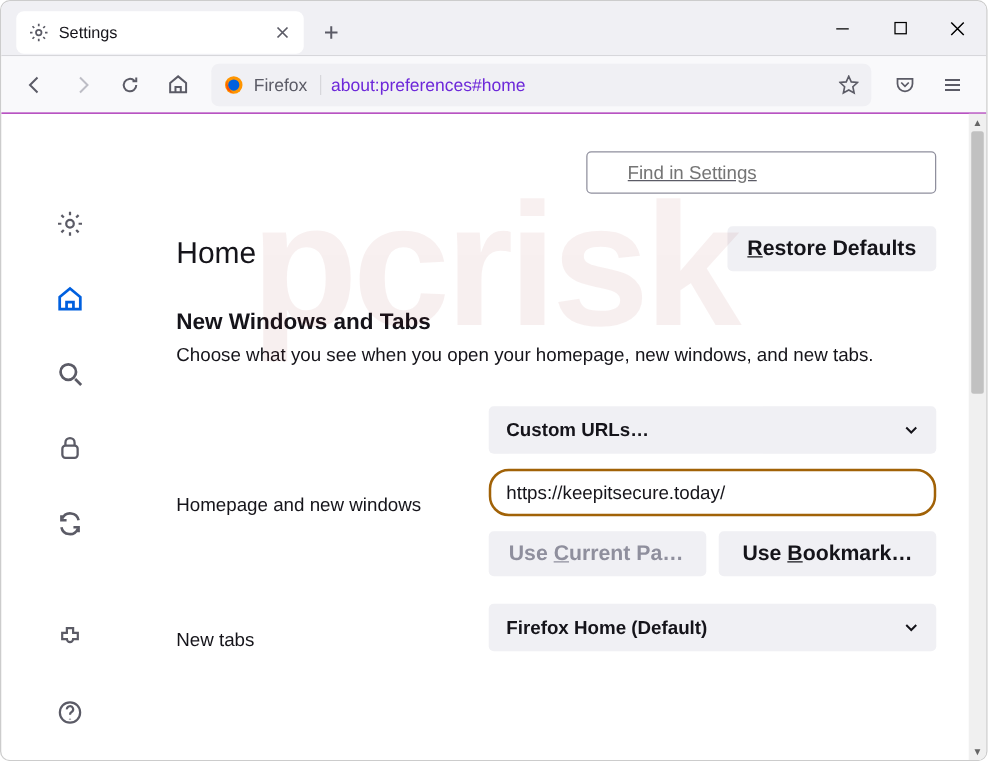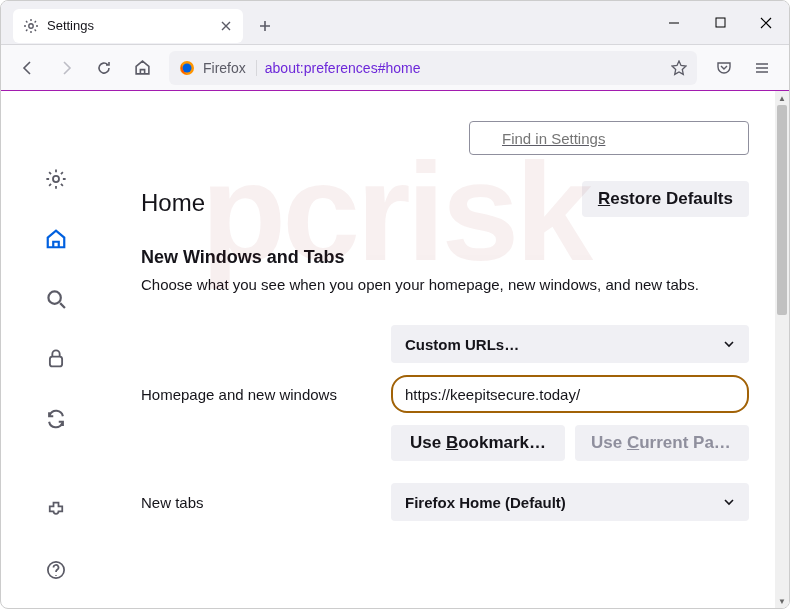"Custom URLs…" .form-row { align-items: center -> flex-end }
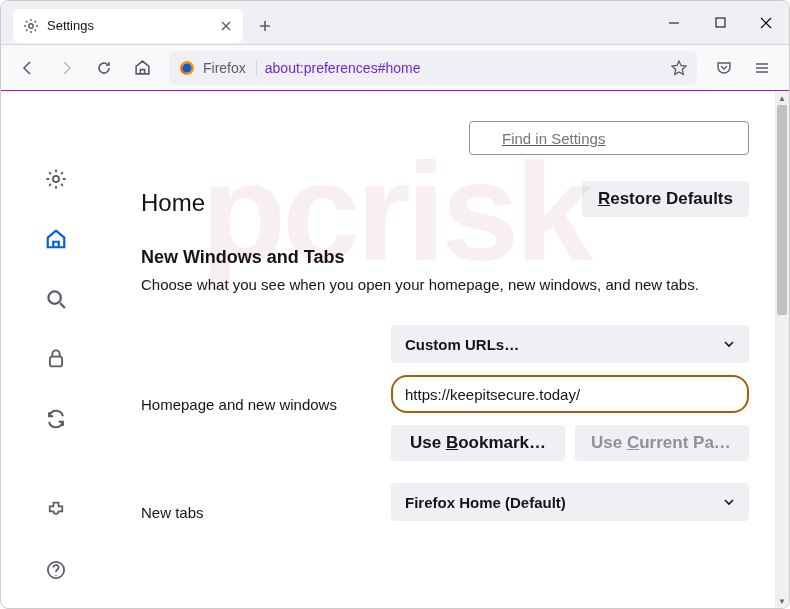"Use Bookmark…" button.btn { order: before "Use Current Pages" -> after "Use Current Pages" }
